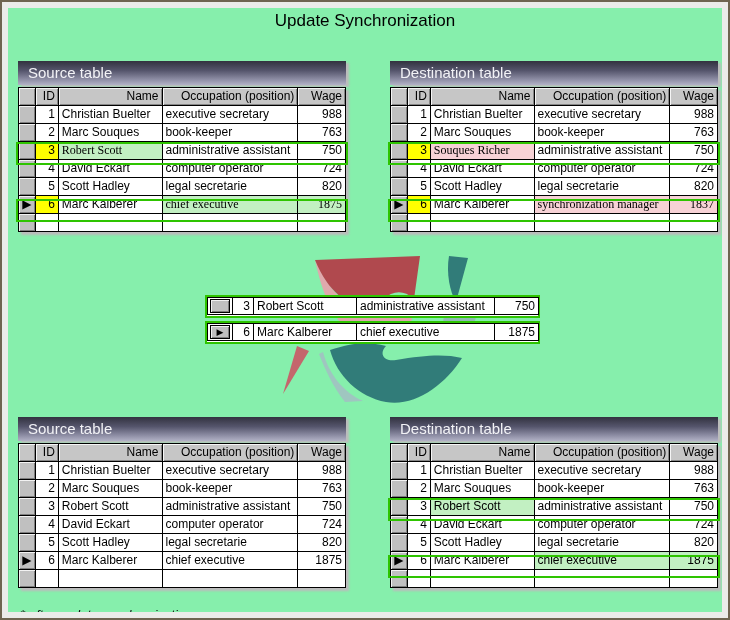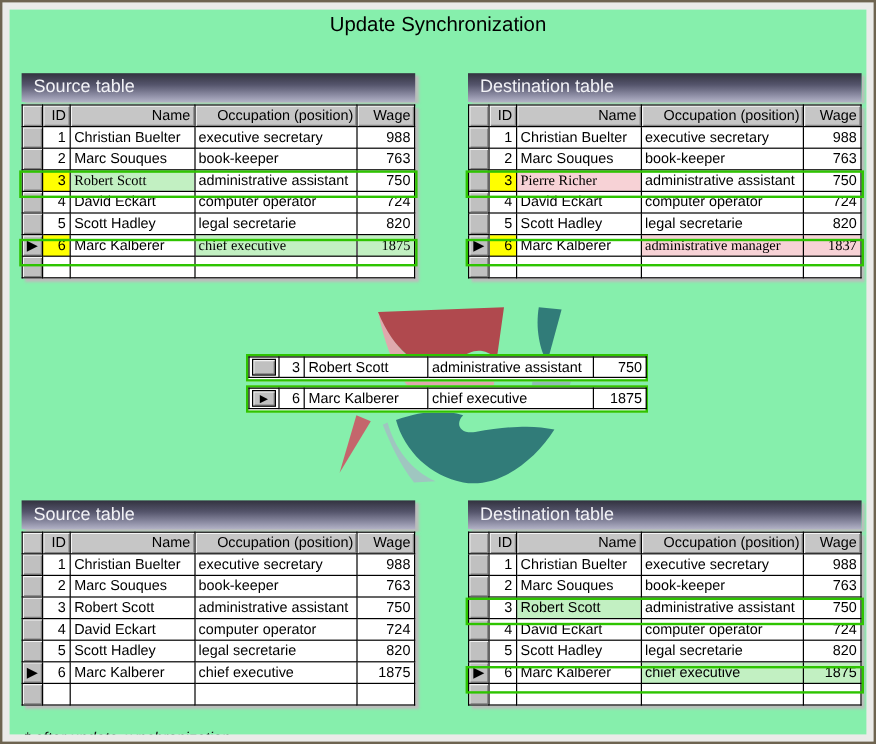"Pierre Richer" td.hlp { text: Pierre -> Souques }
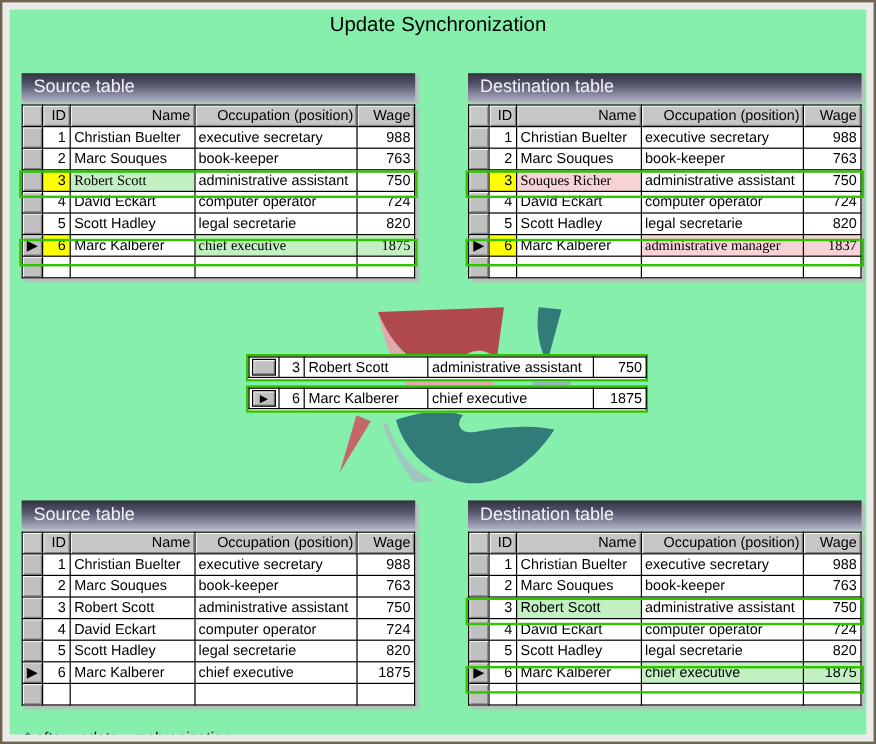"administrative manager" td.hlp { text: administrative -> synchronization }
